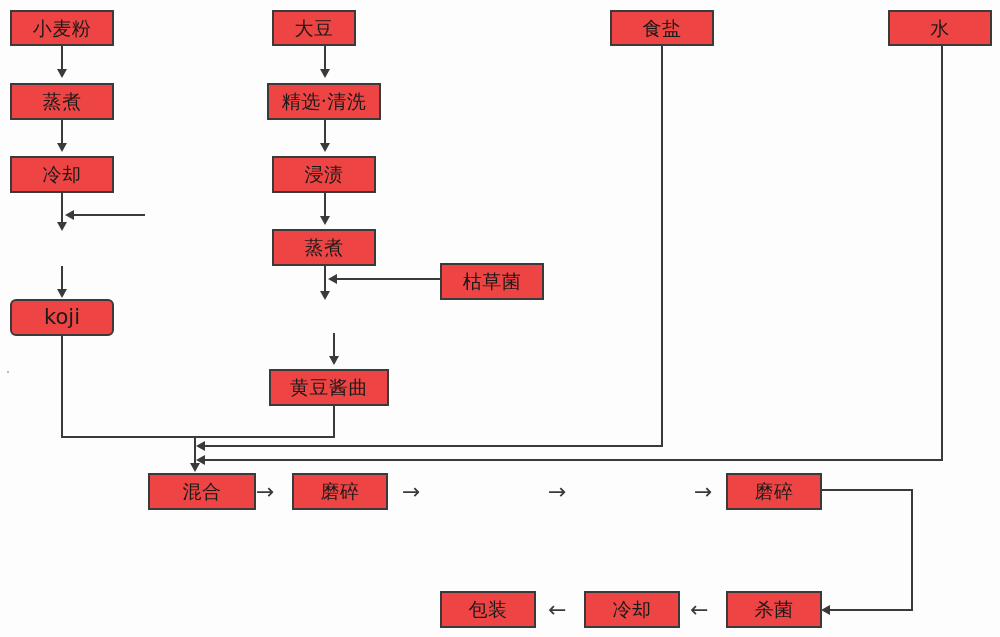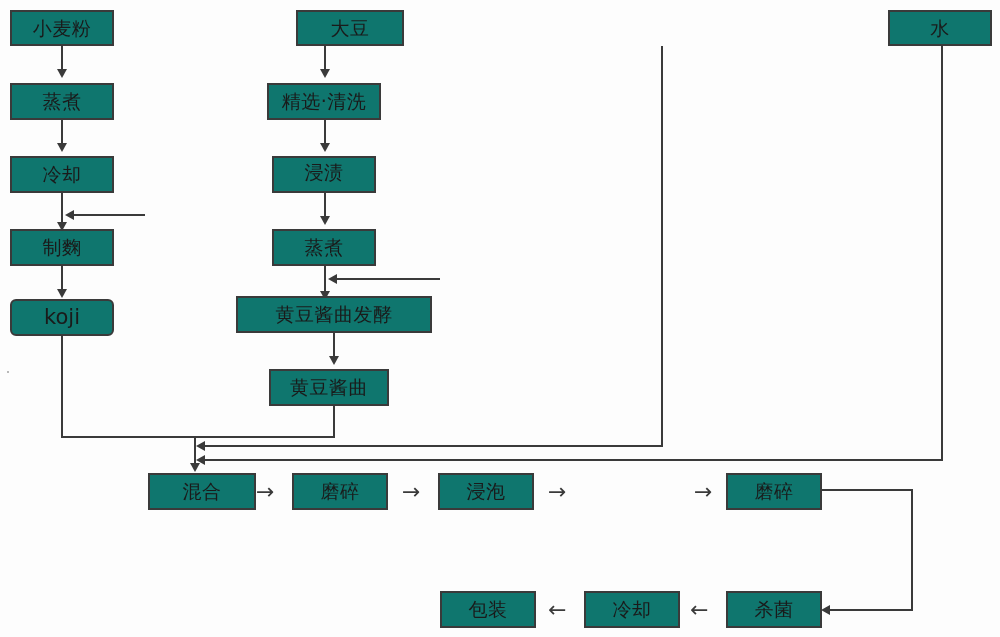"小麦粉" .node { background: #0f766e -> #ef4444 }
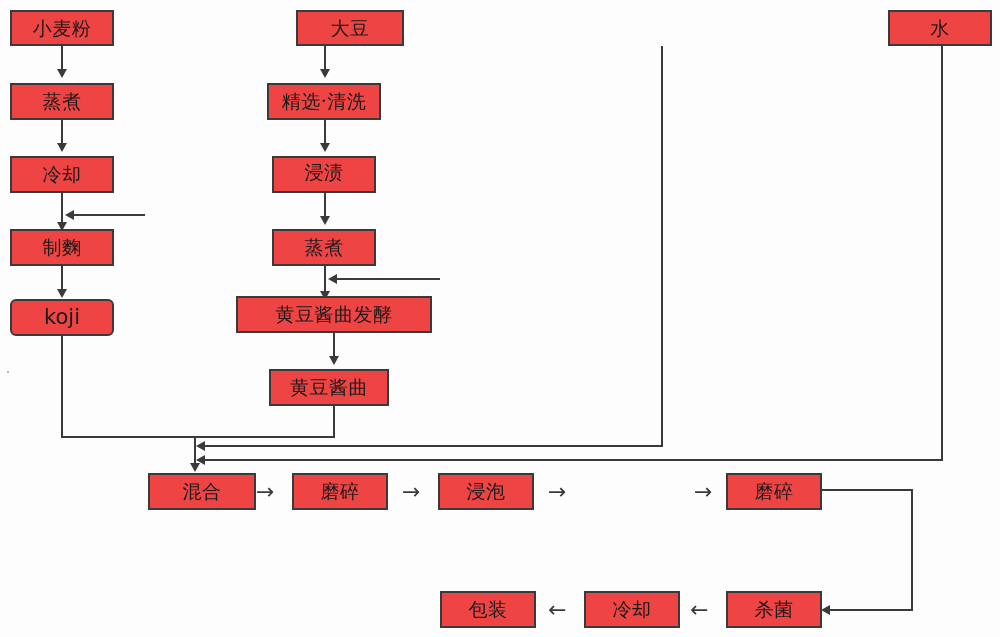"大豆" div.node { margin-left: 24px -> none; width: 108px -> 84px }
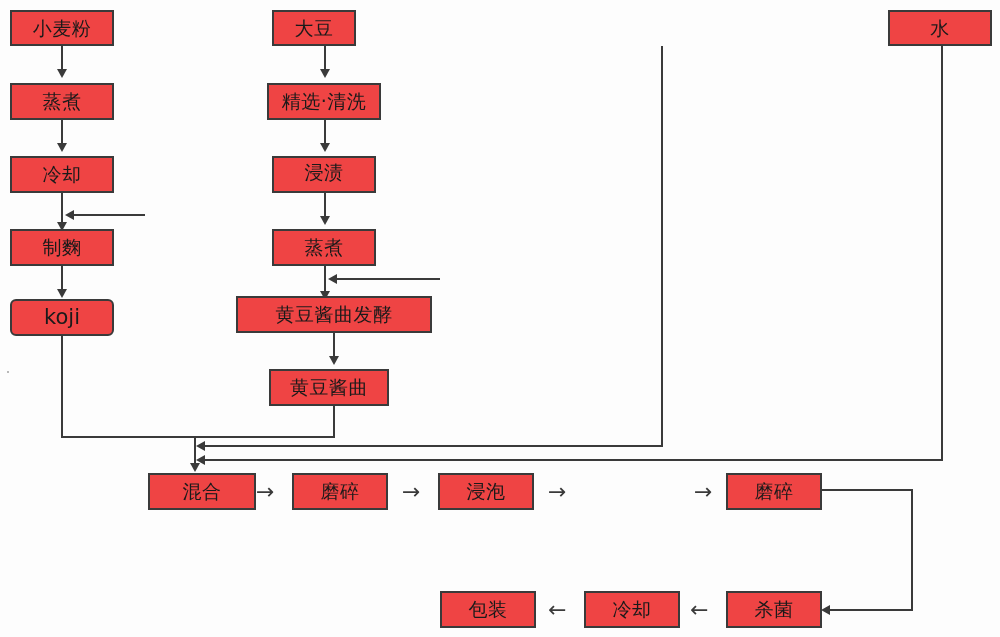"食盐" div.node { html: none -> <div>食盐</div> }
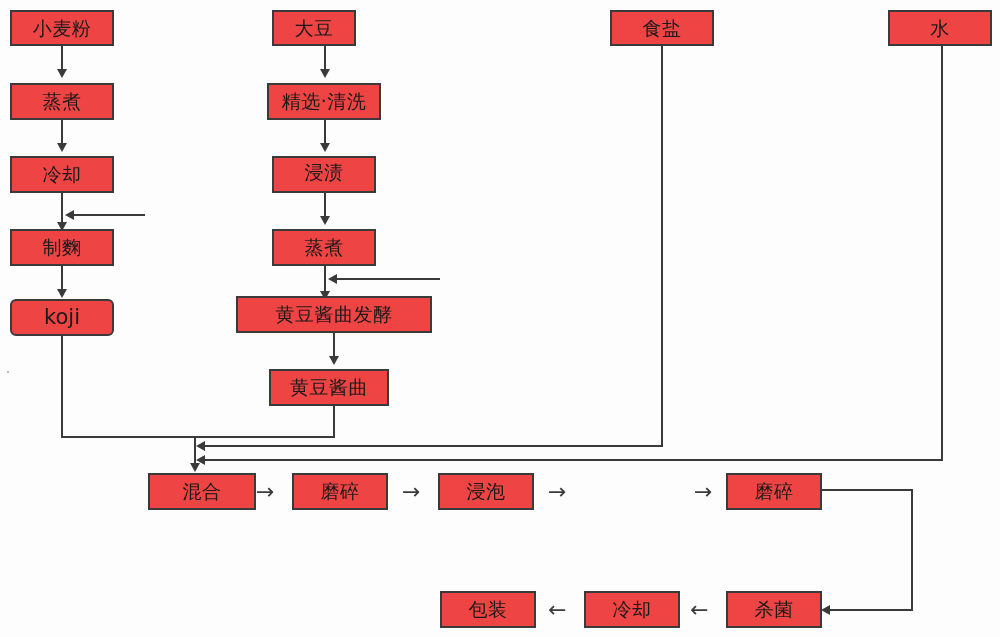"浸渍" div.node { font-family: Liberation Mono, monospace -> none }
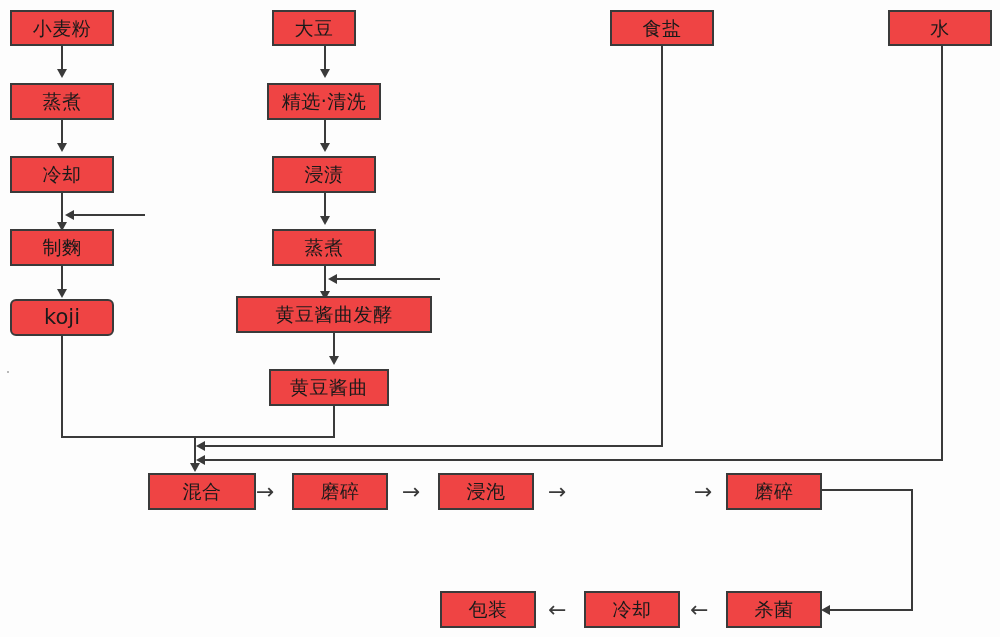"制麴" div.node { html: <div>制麴</div> -> none }
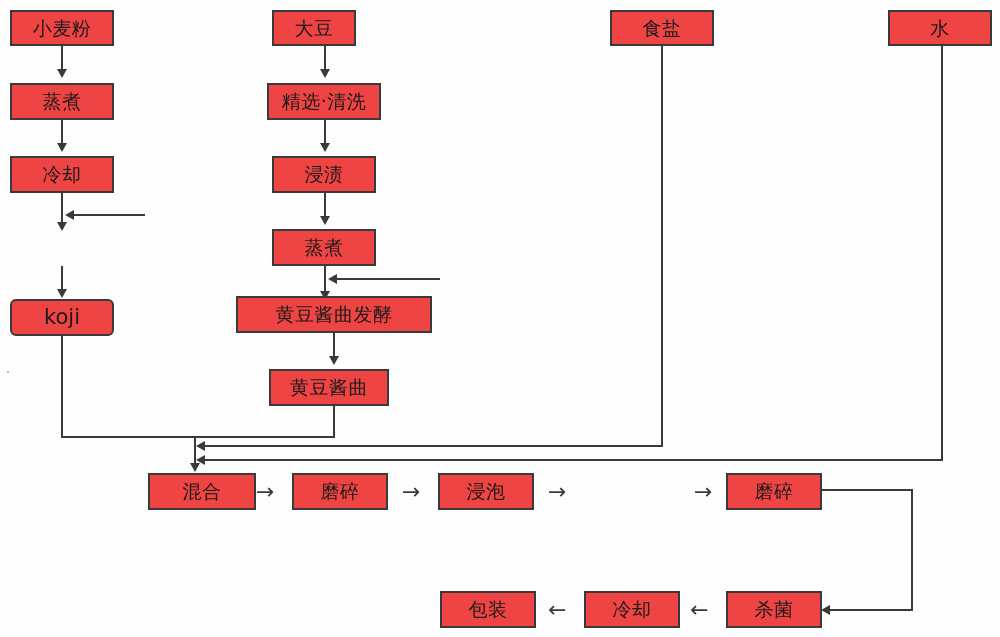"枯草菌" div.node { html: none -> <div>枯草菌</div> }
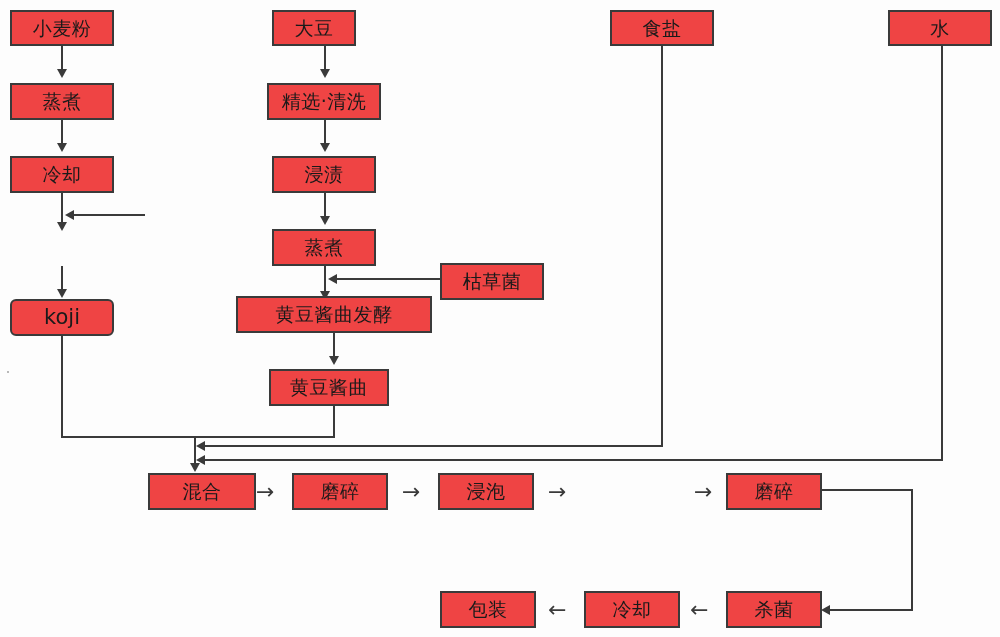"黄豆酱曲发酵" div.node { html: <div>黄豆酱曲发酵</div> -> none }
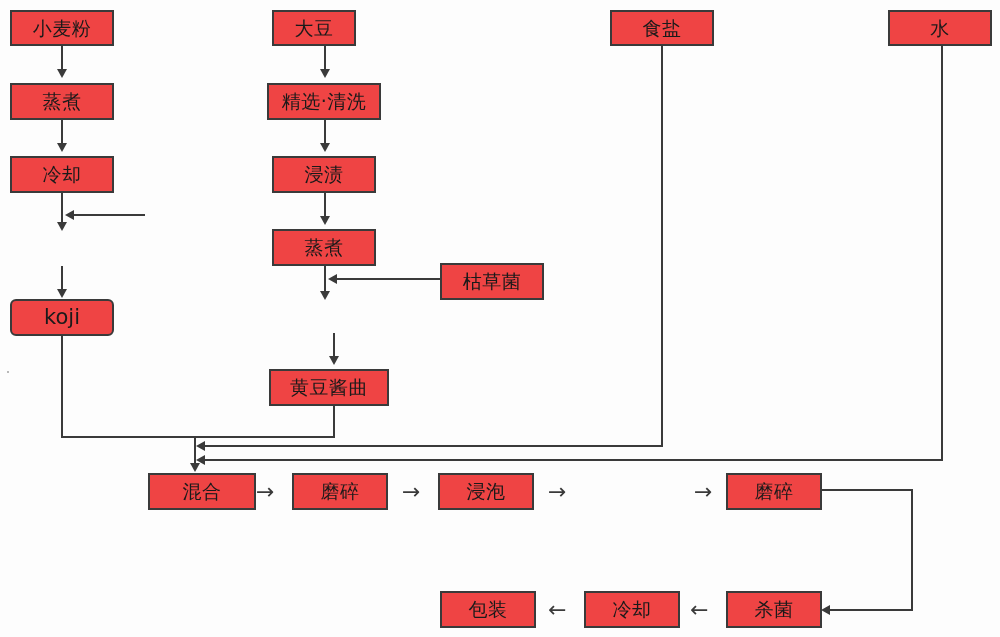"浸泡" div.node { html: <div>浸泡</div> -> none }
